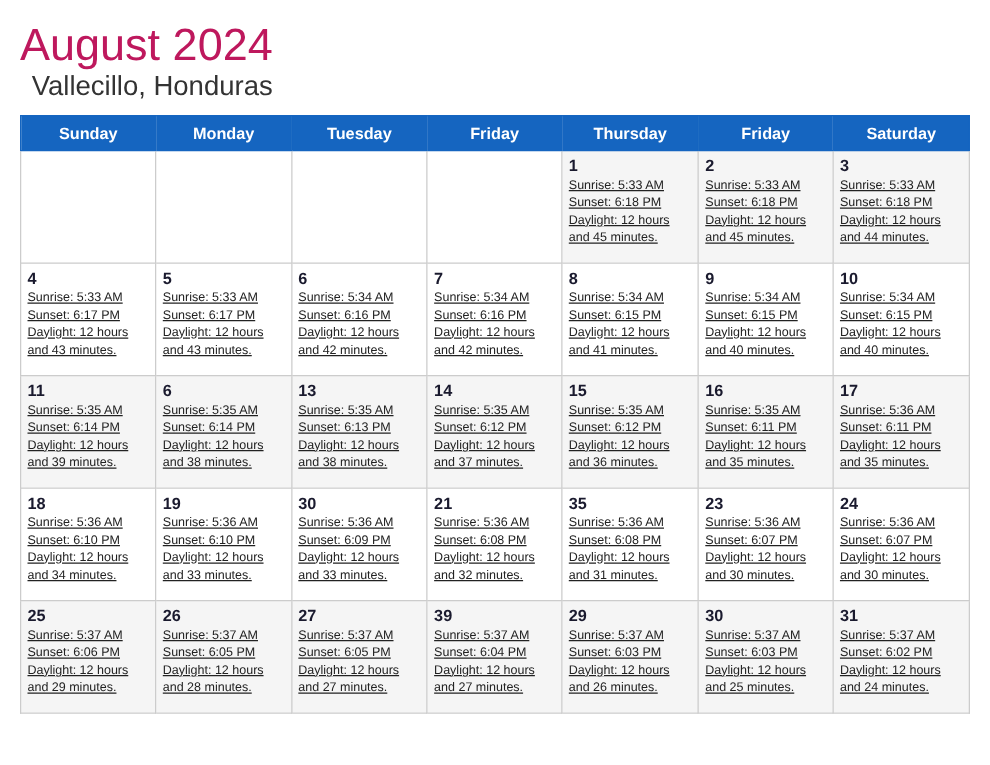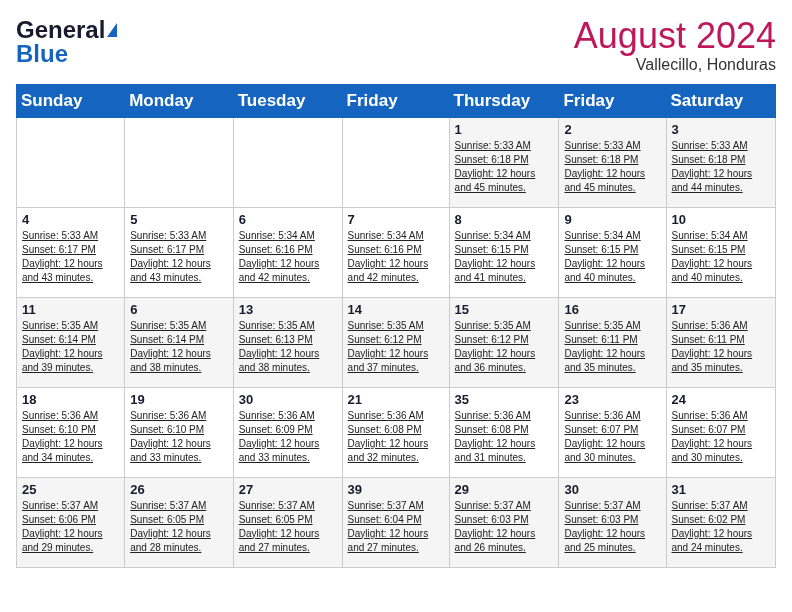"General" div.logo { html: <div> <div> <span>General</span> <div></div> </div> <span>Blue</span> </div> -> none }
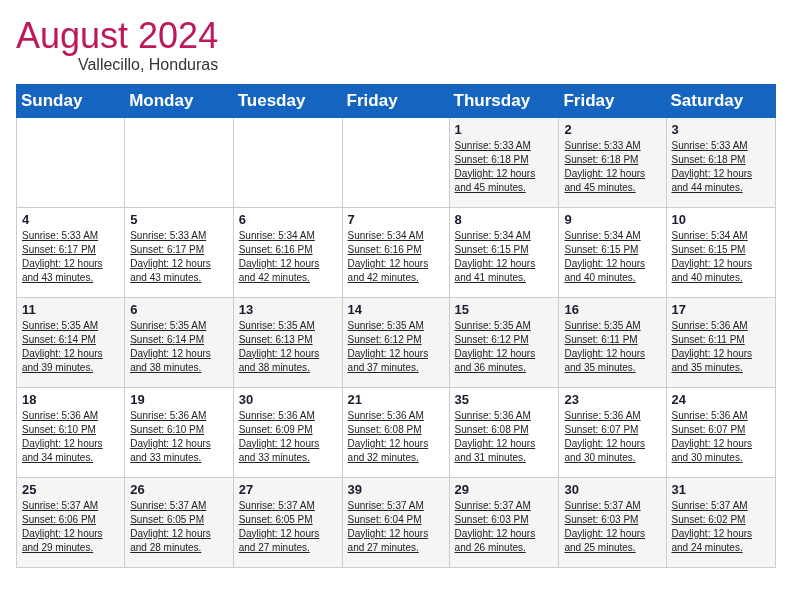"Vallecillo, Honduras" .title-block h2 { font-size: 16px -> 22px }
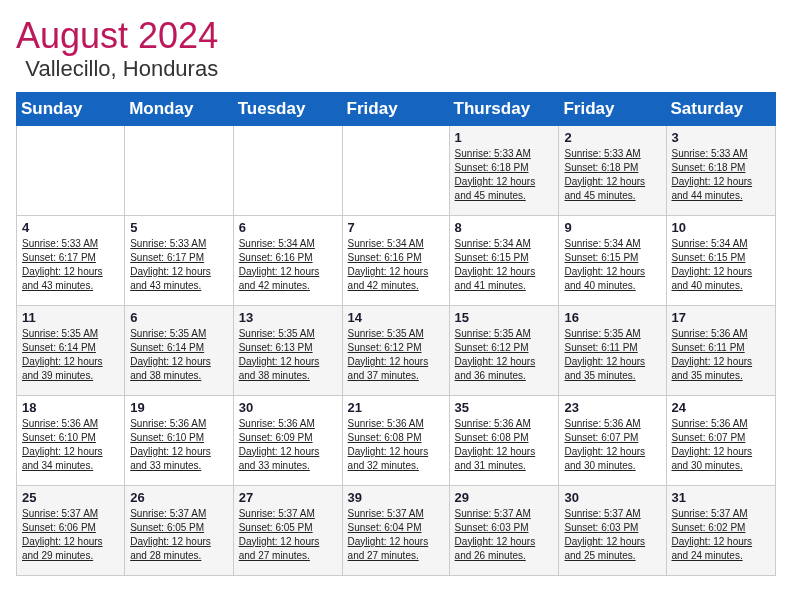"Sunday" thead tr th { font-size: 17px -> 13px; text-align: left -> center }
